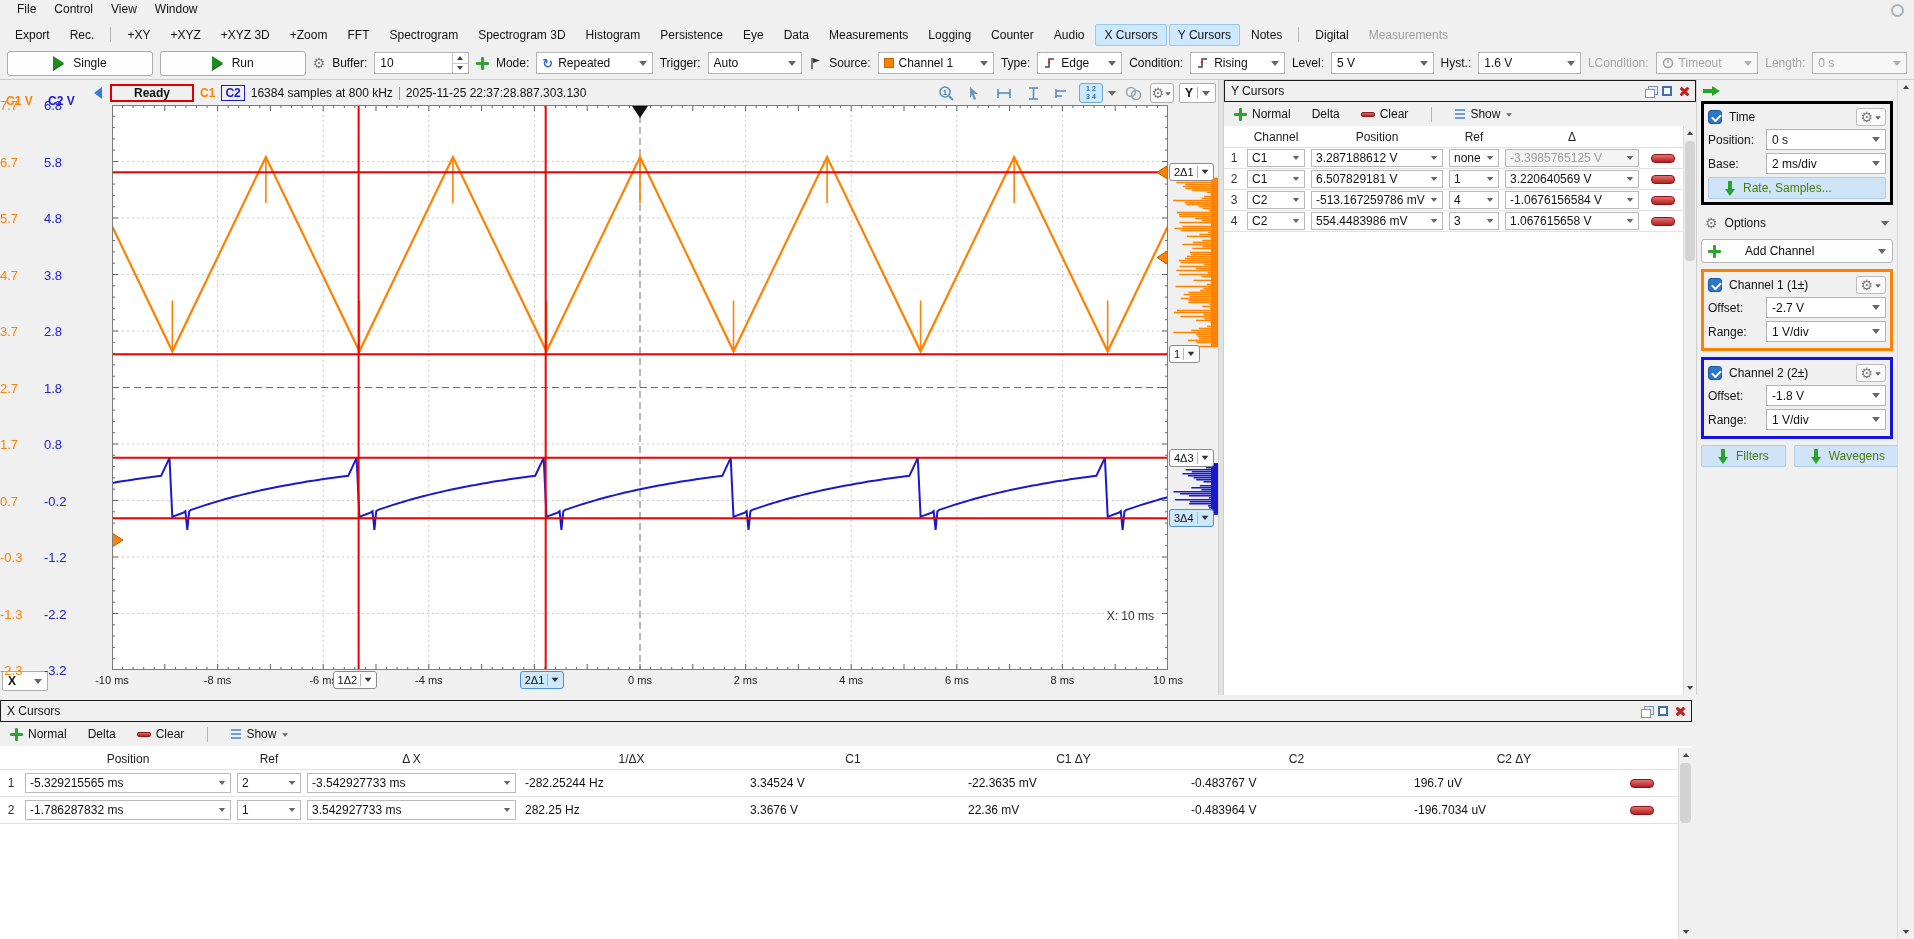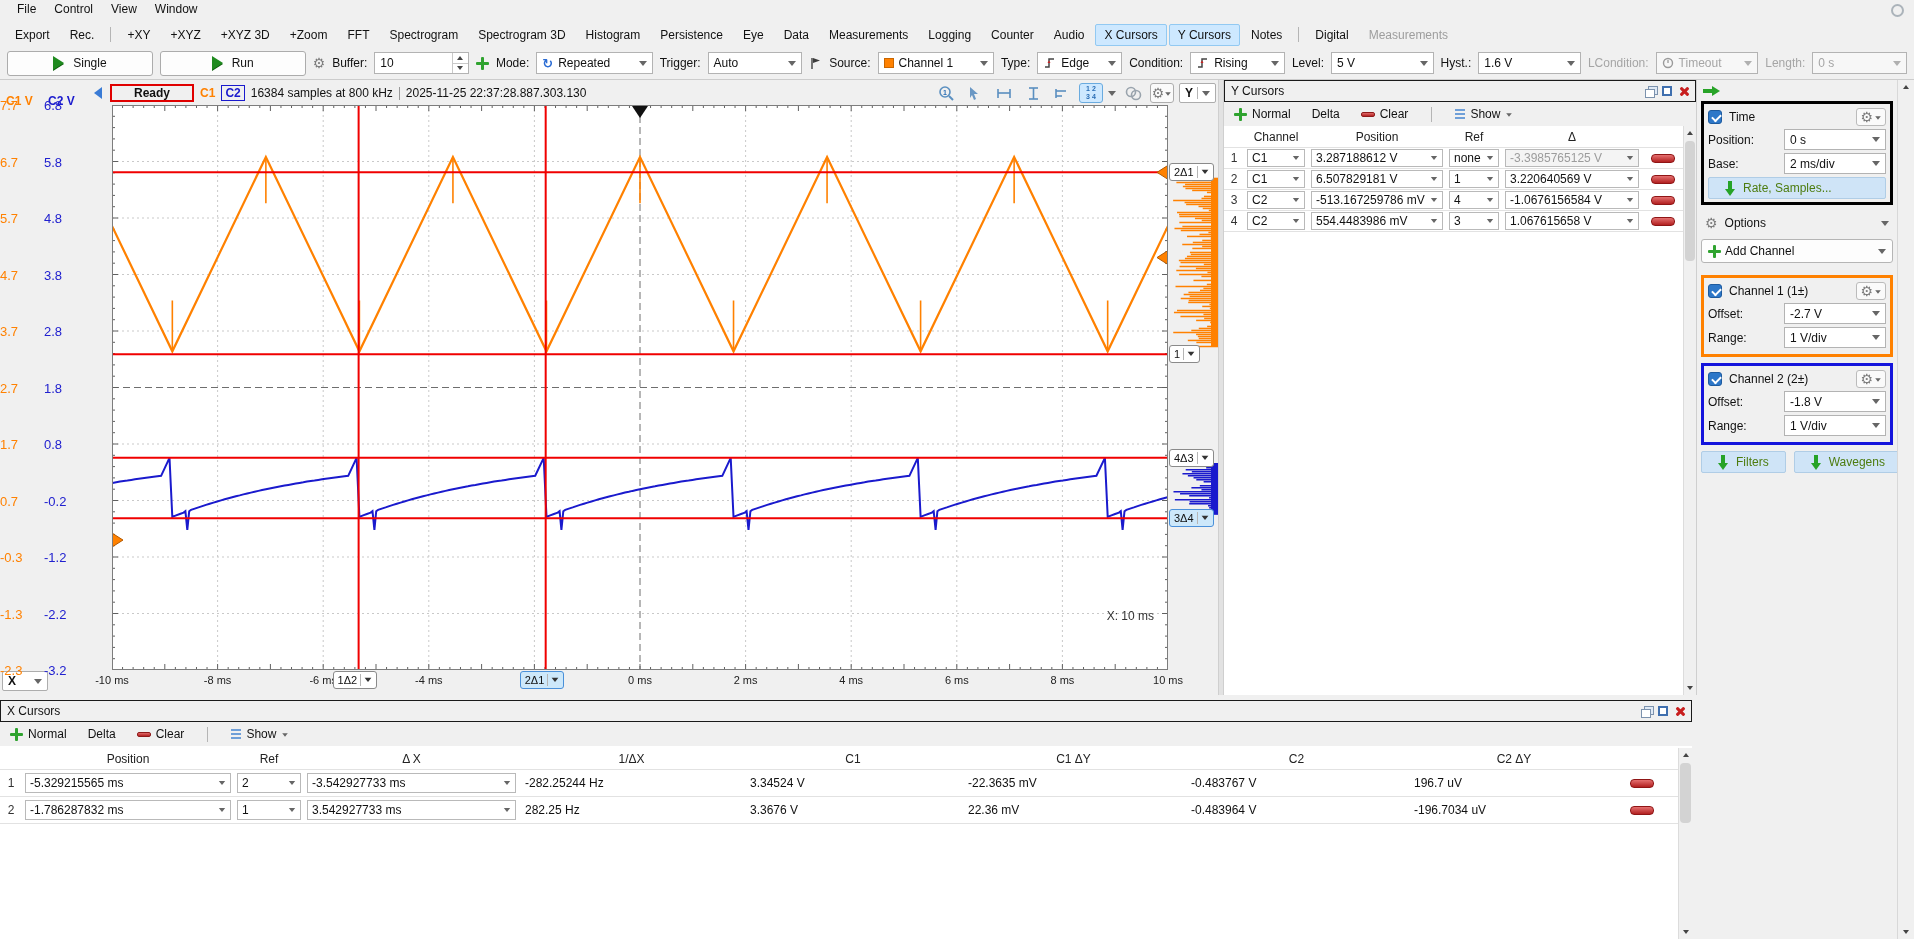"Position:" .rrow { gap: 20px -> 2px }
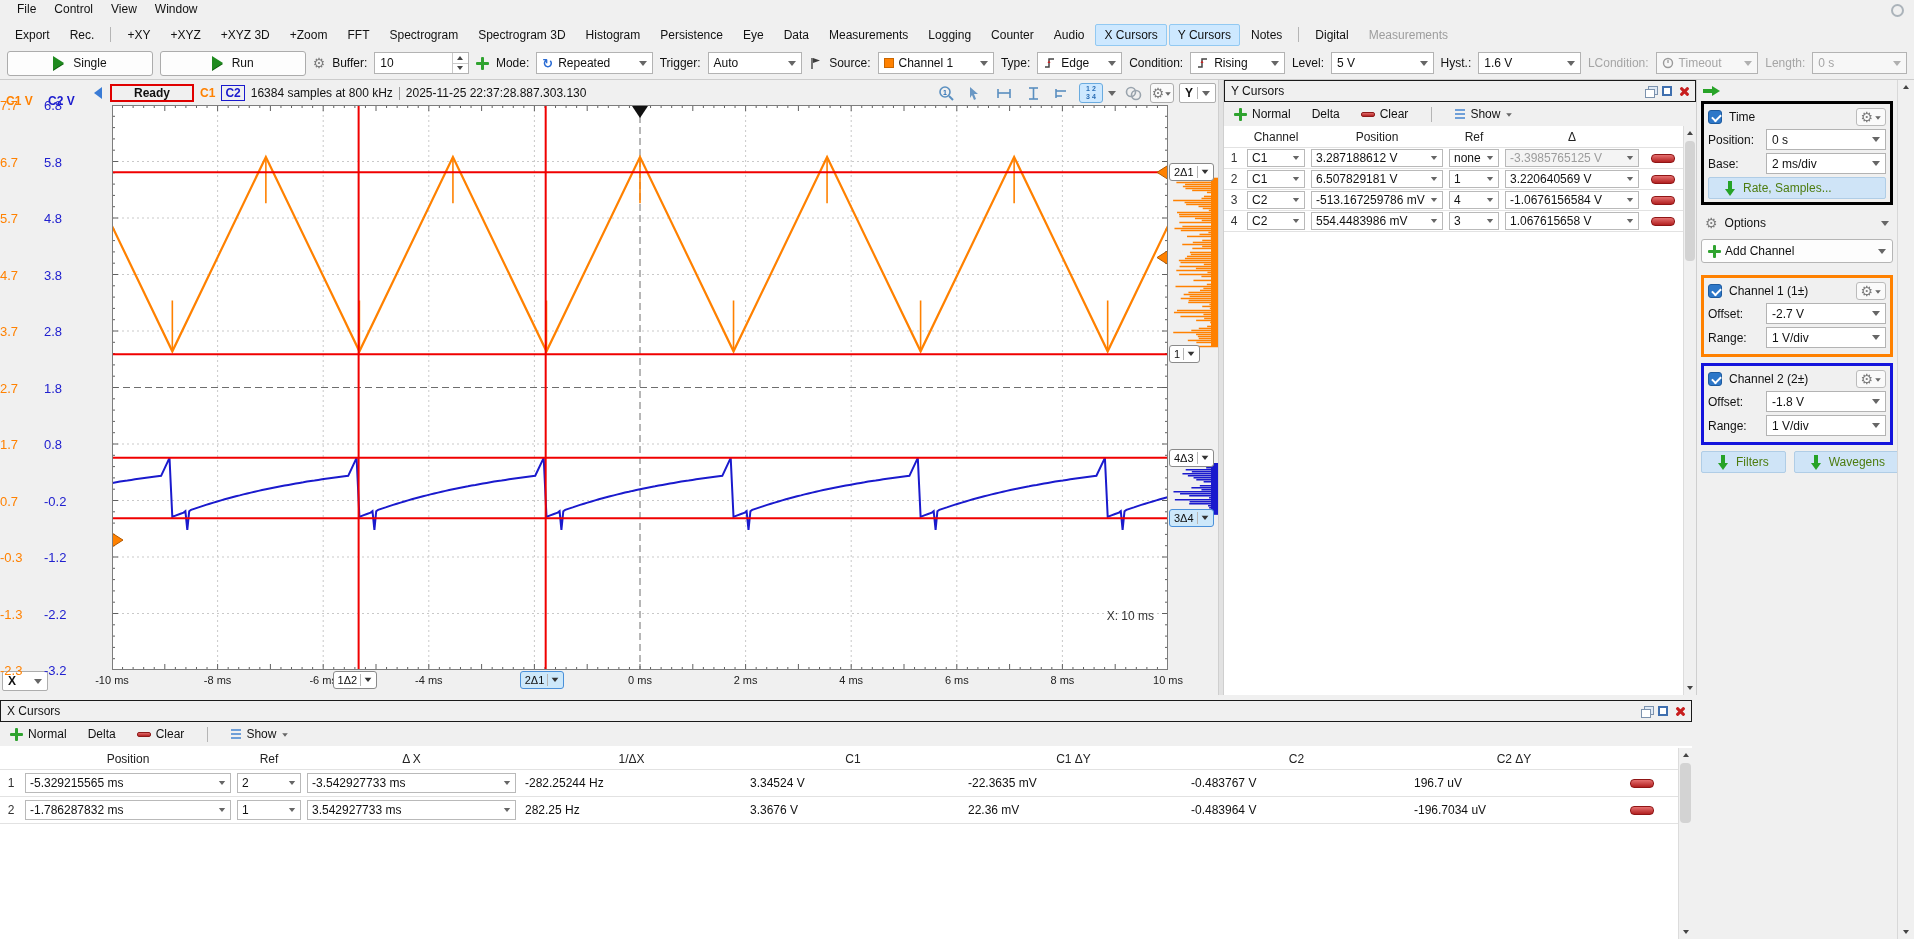"Add Channel" .whitebtn { gap: 4px -> 24px; margin-bottom: 12px -> 6px }
